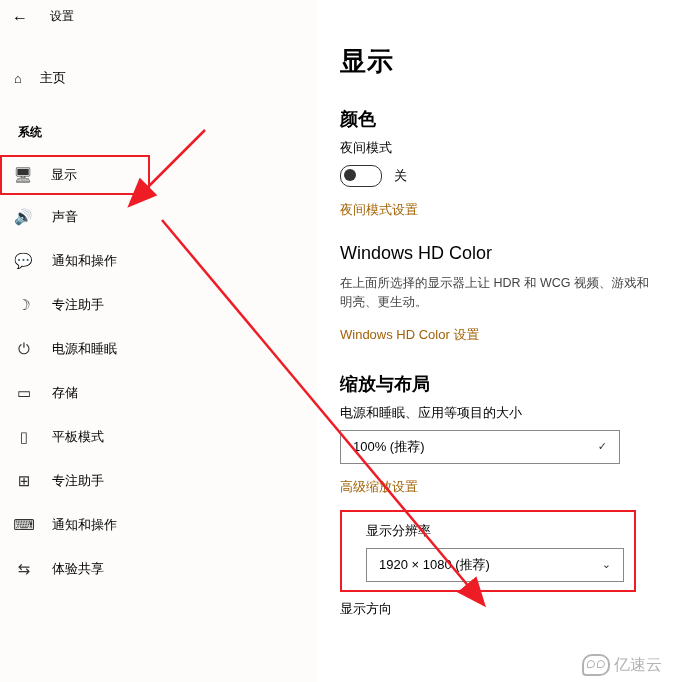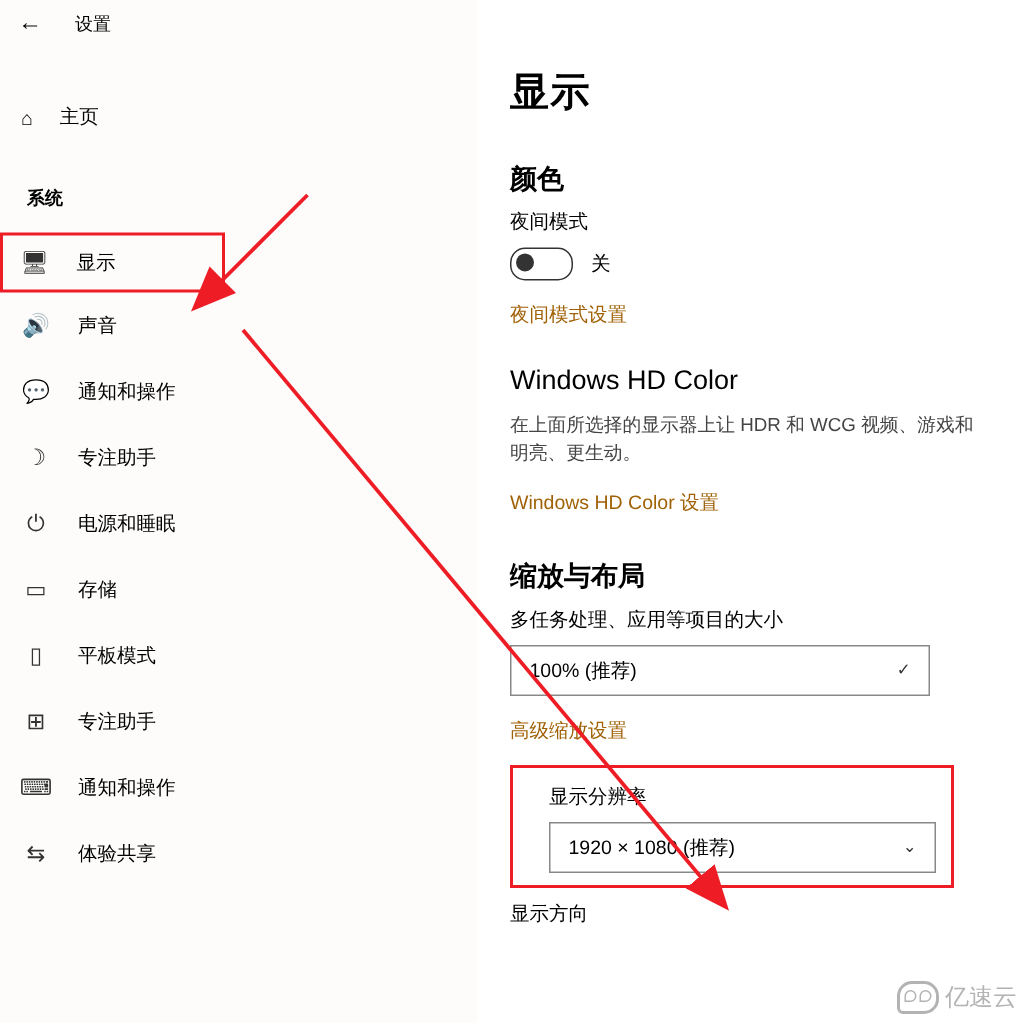"多任务处理、应用等项目的大小" div.lbl { text: 多任务处理 -> 电源和睡眠 }
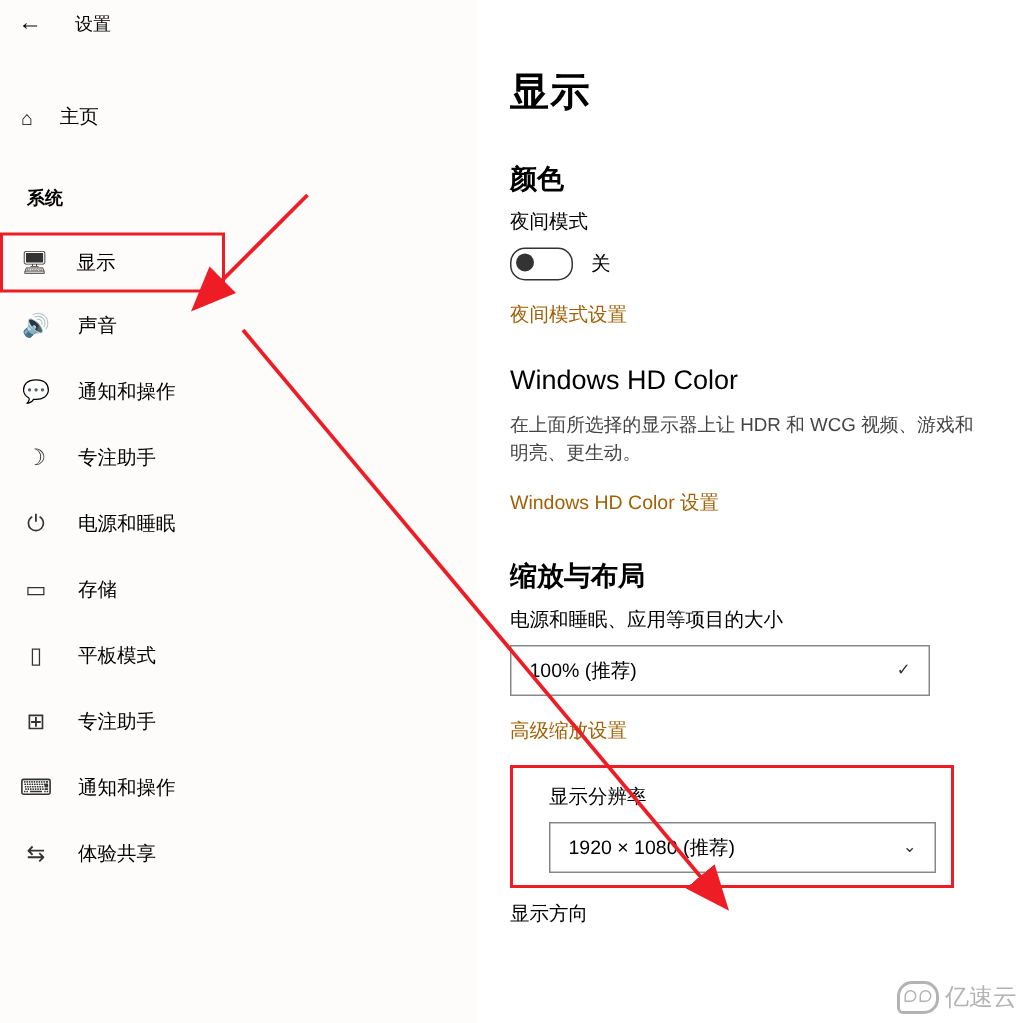"亿速云" .watermark { right: 4px -> 20px }
